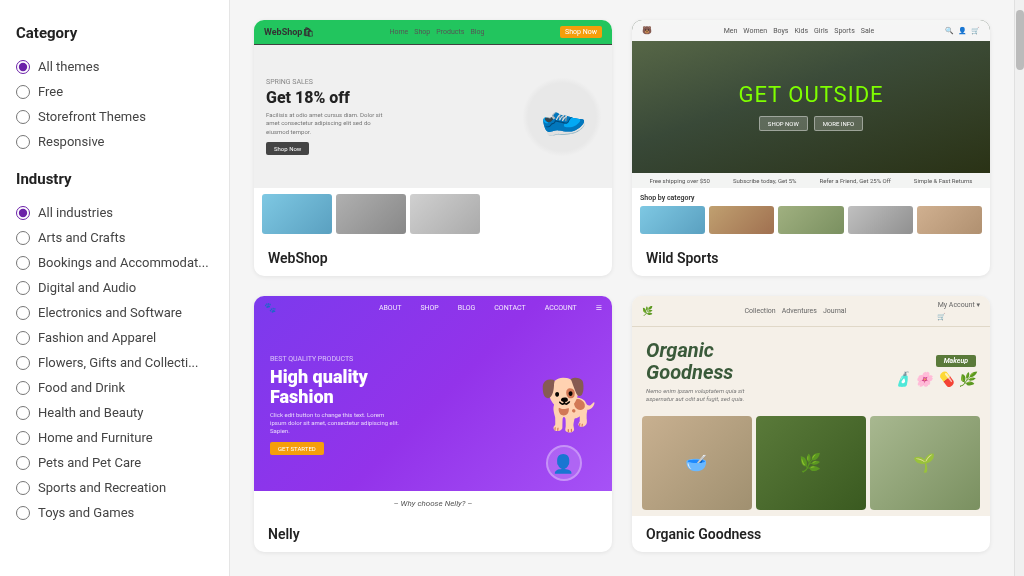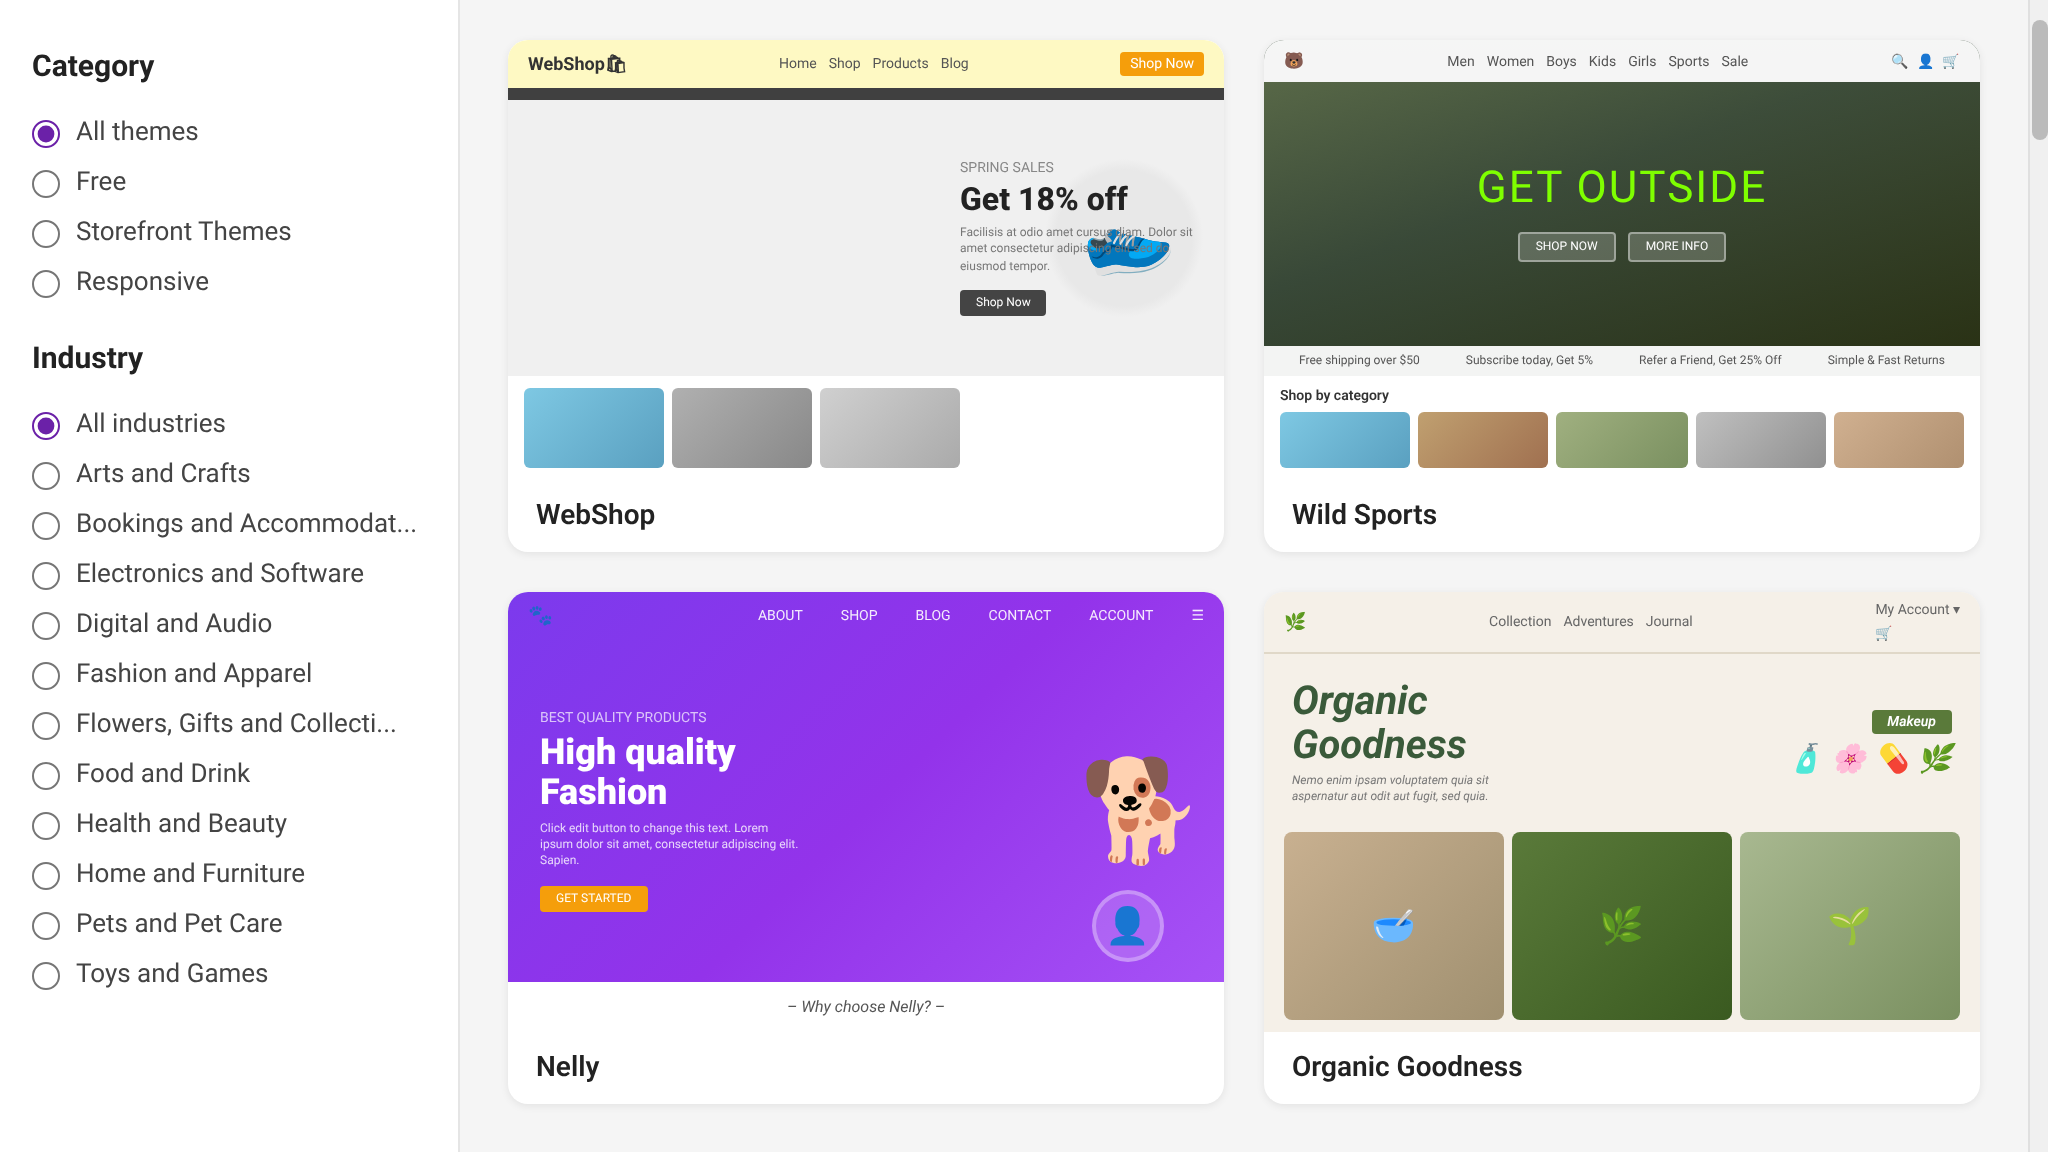"WebShop🛍" .ws-header { background: #fef9c3 -> #22c55e; border-bottom: 6px solid #404040 -> 1px solid #404040 }
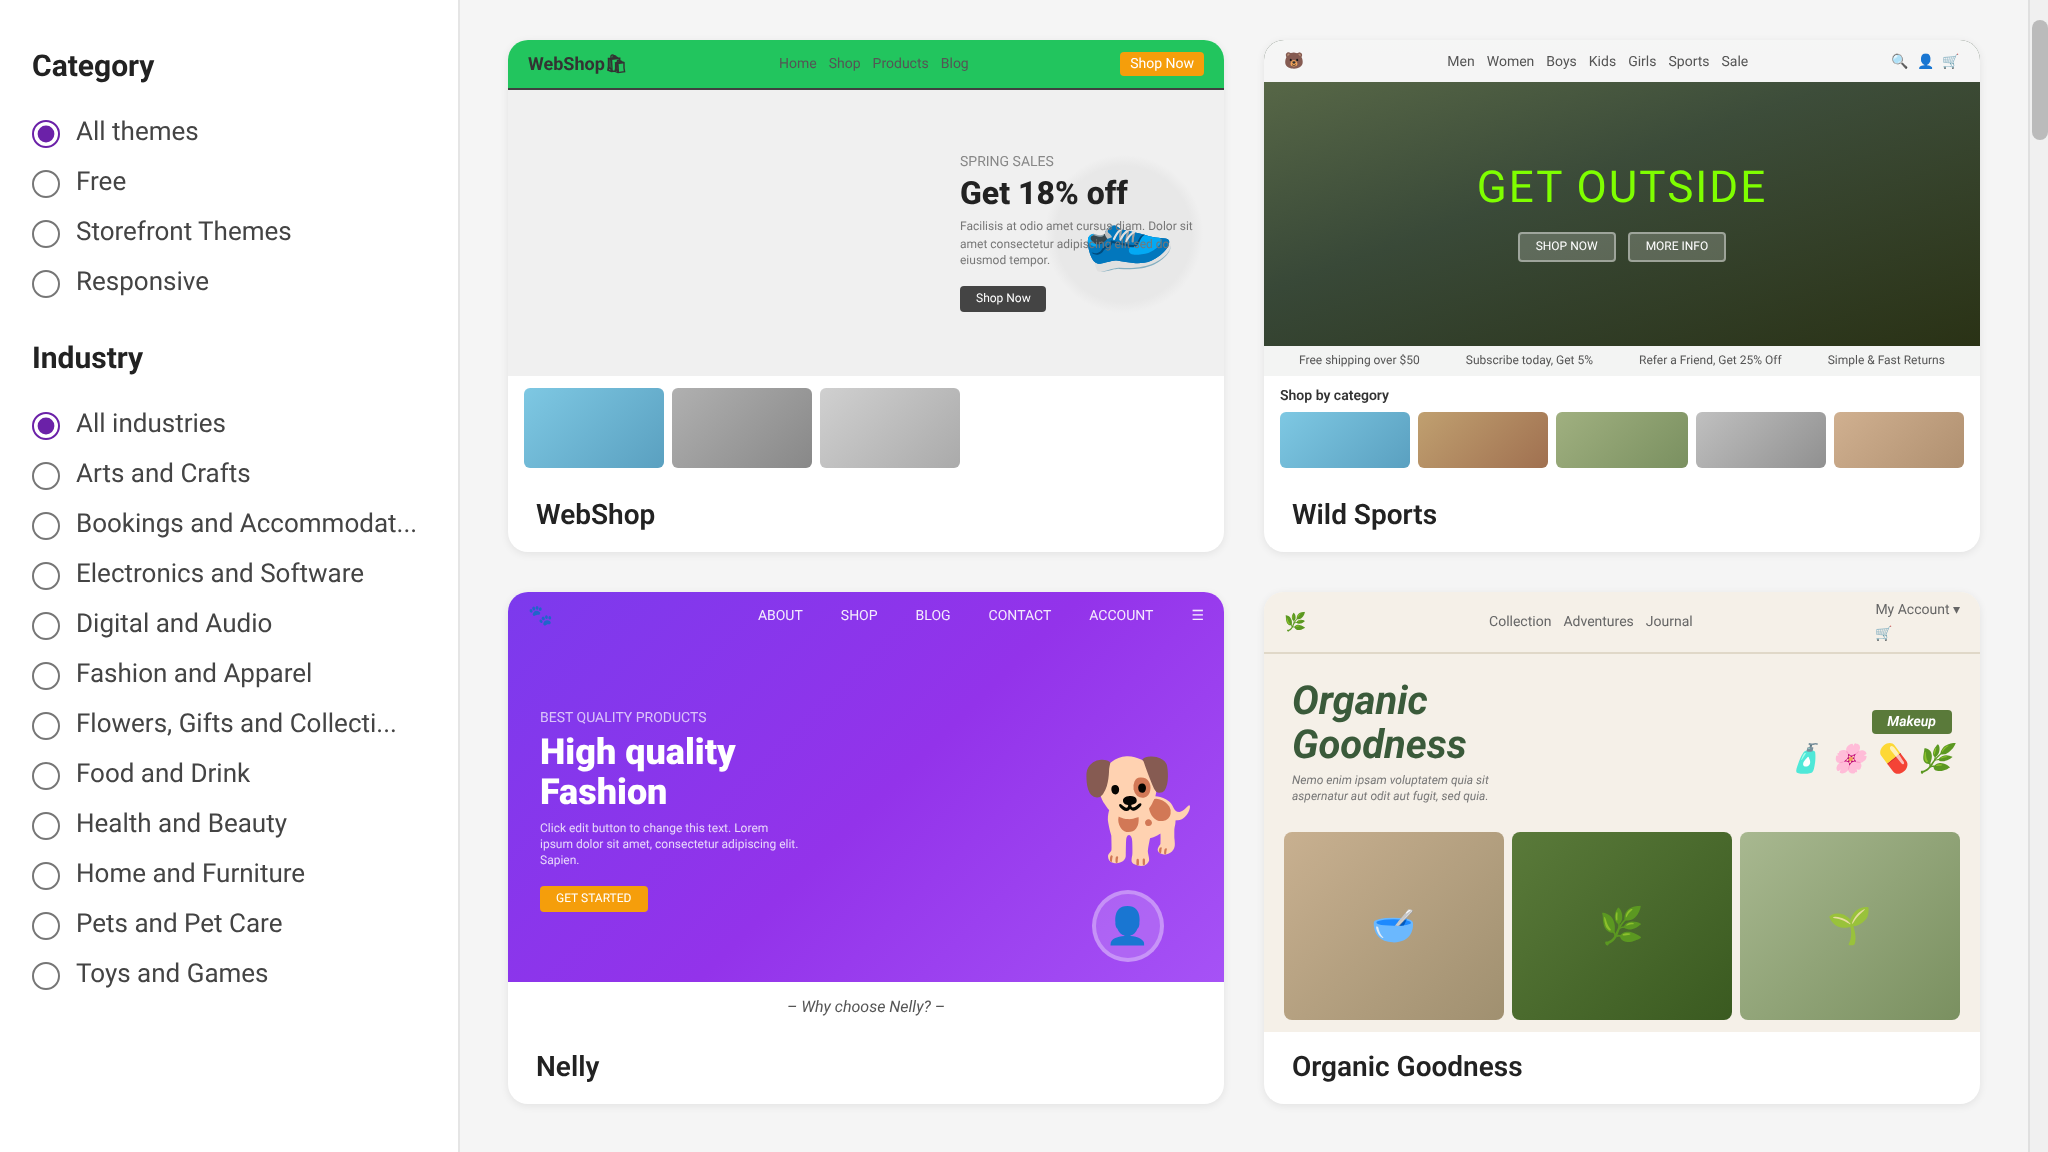"SPRING SALES" .ws-hero { justify-content: flex-end -> none }
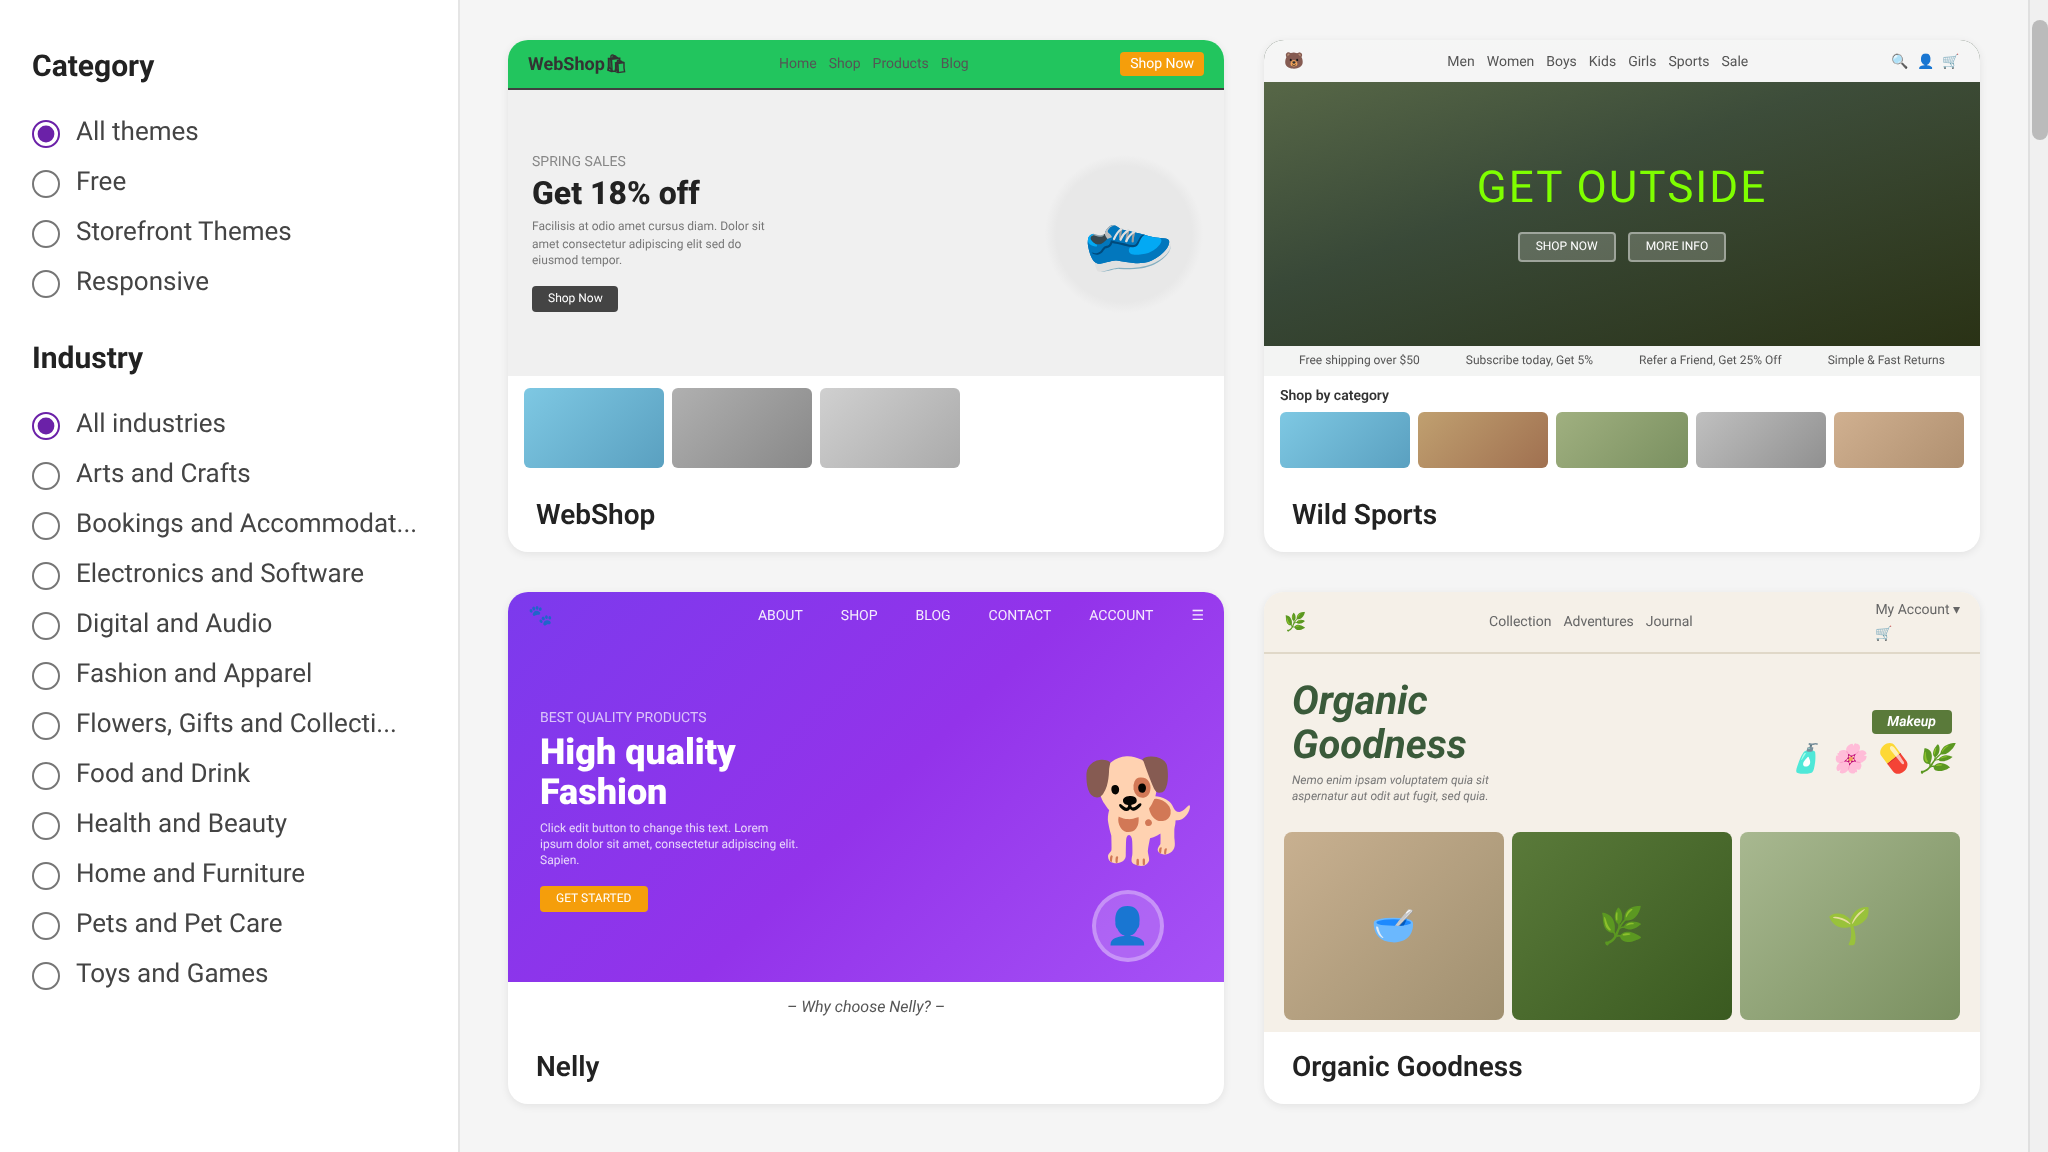"Electronics and Software" div.filter-item { order: before "Digital and Audio" -> after "Digital and Audio" }
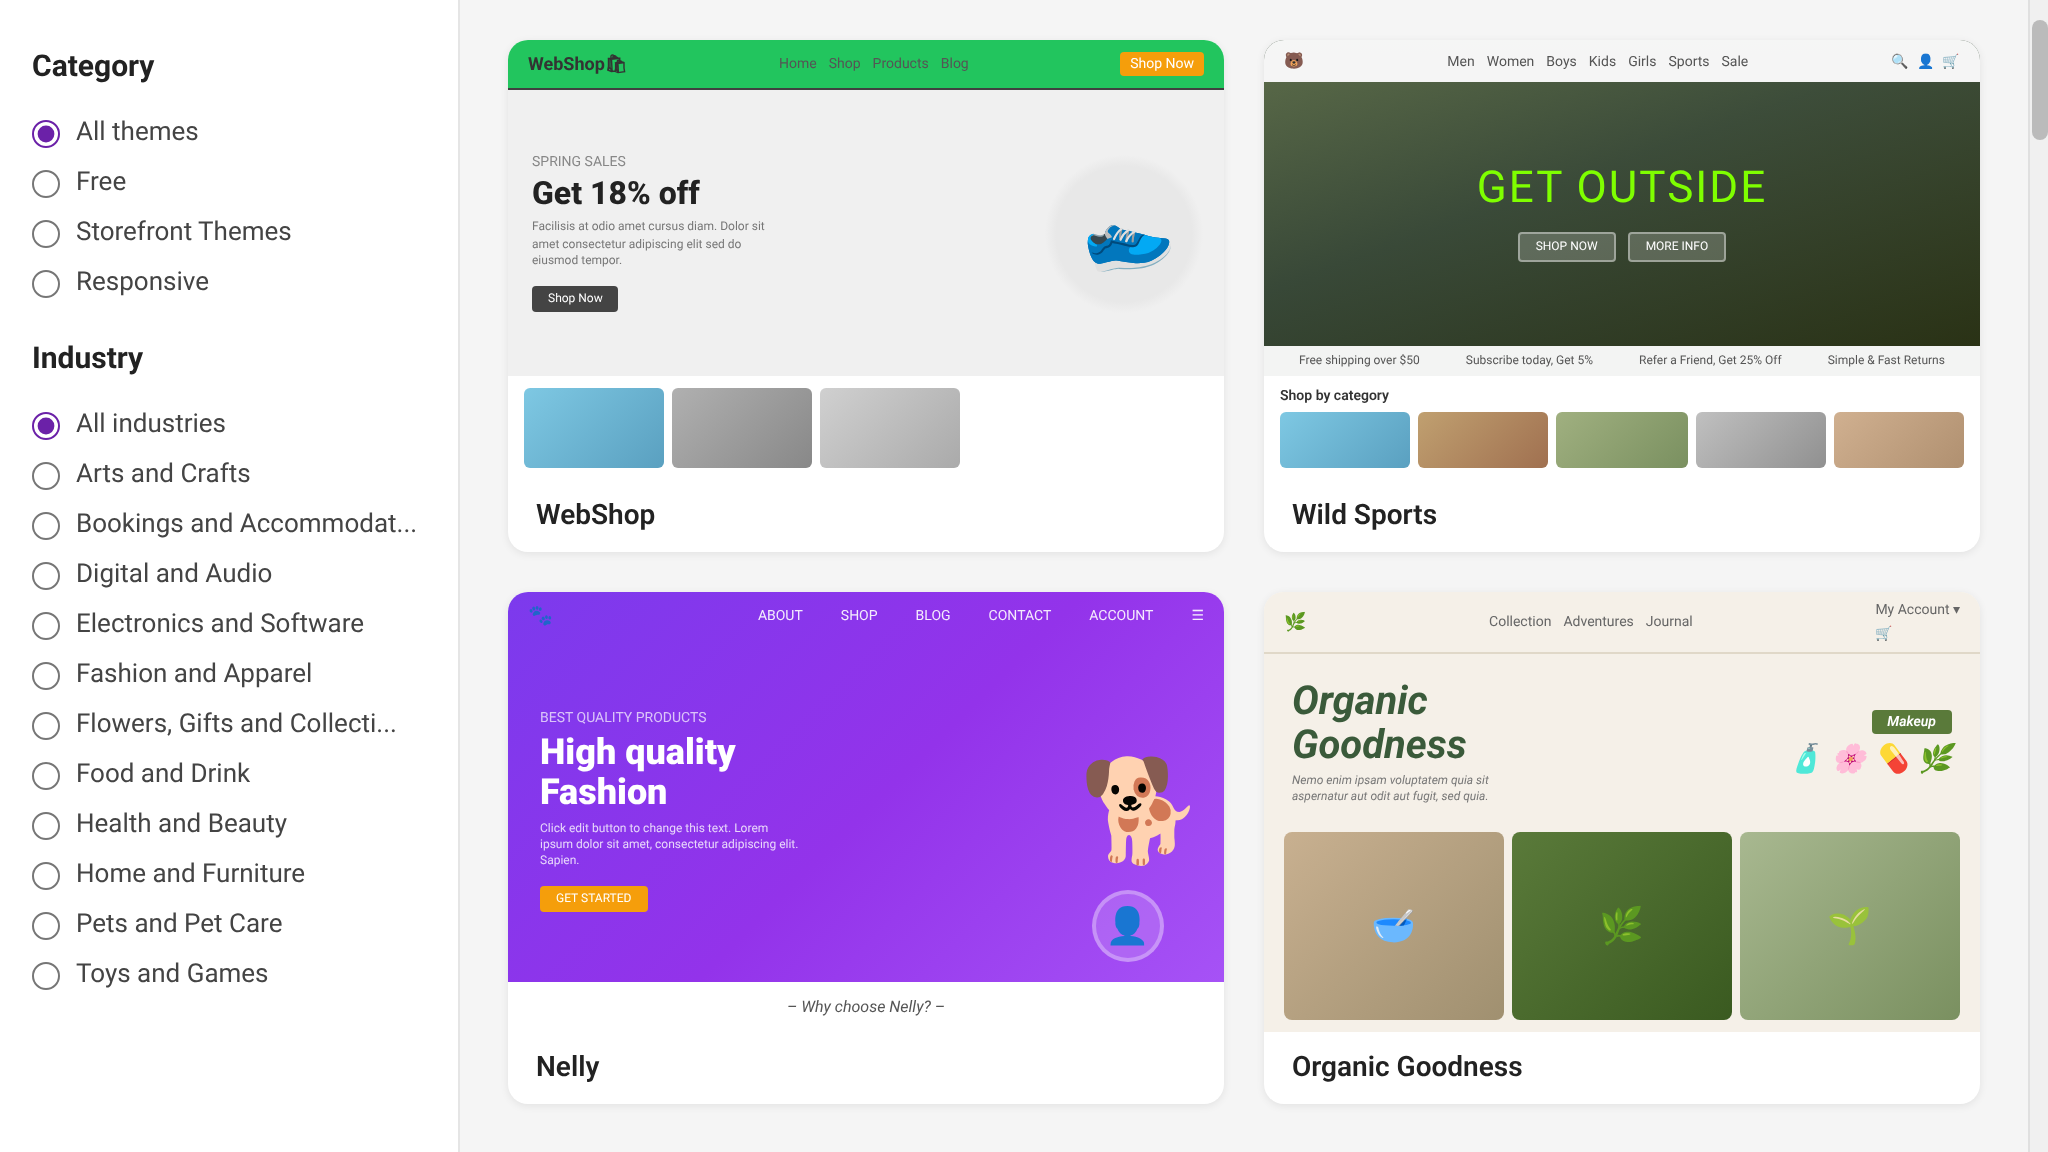"Sports and Recreation" div.filter-item { html: none -> <div> <input> <label>Sports and Recreation</label> </div> }
